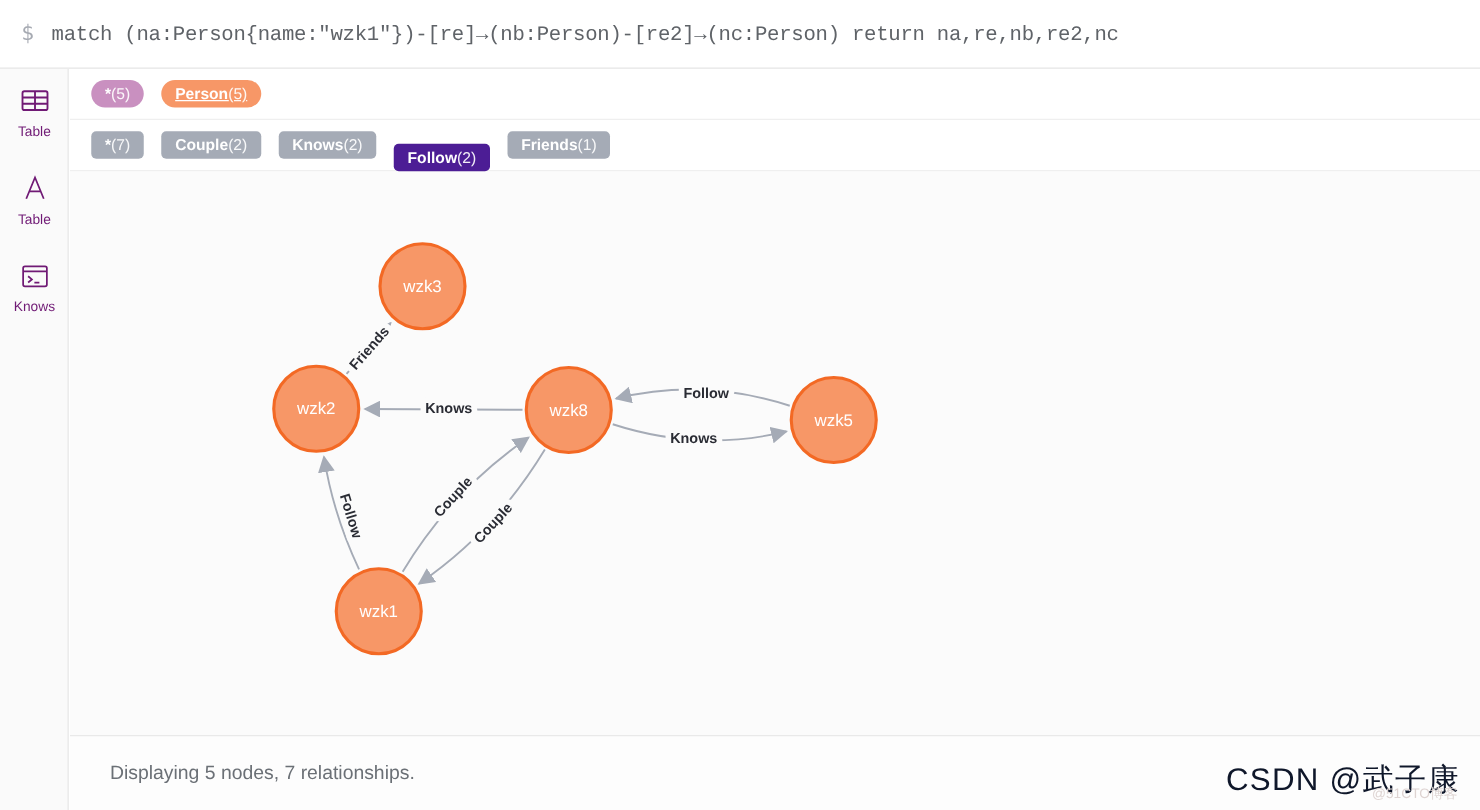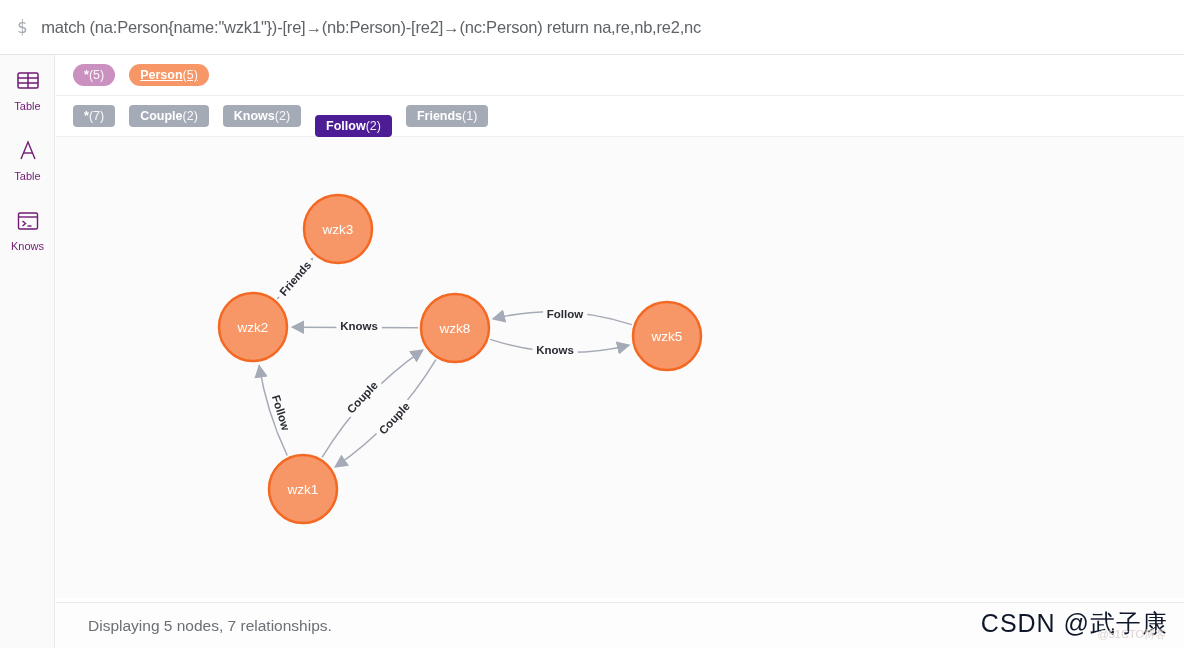"match" .query-text { font-family: Liberation Sans, sans-serif -> Liberation Mono, monospace }
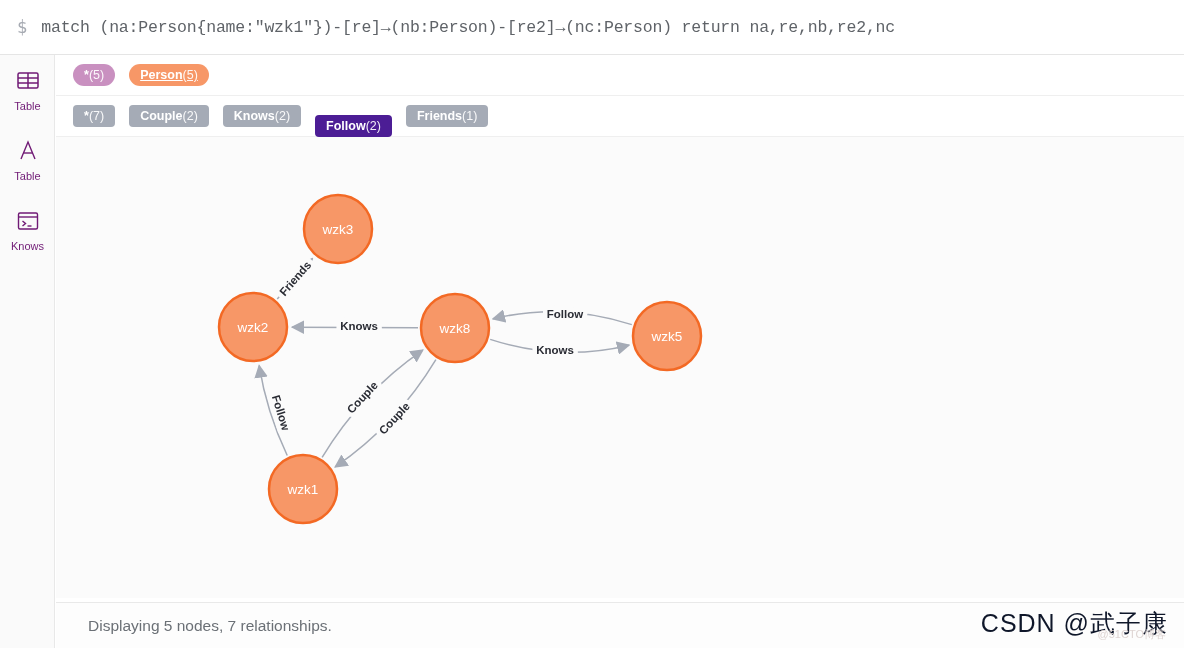"Displaying 5 nodes, 7 relationships." .statusbar { height: 46px -> 60px }
